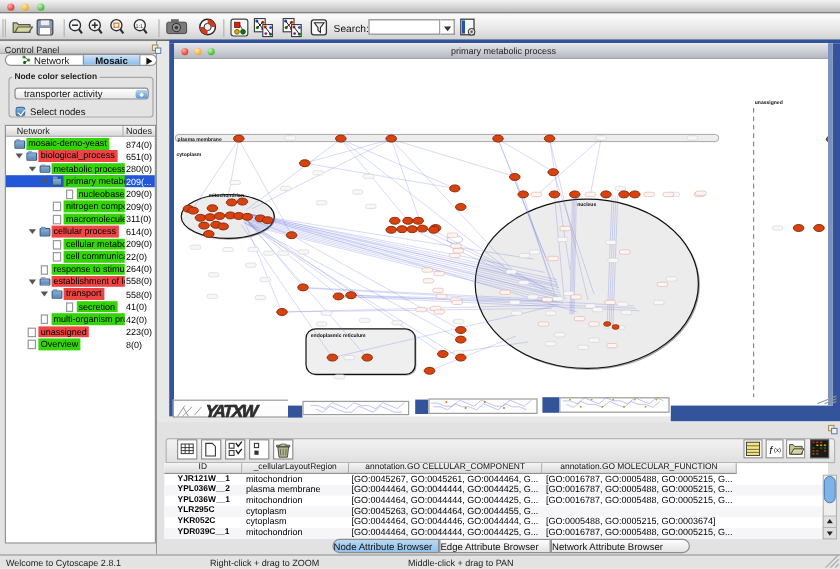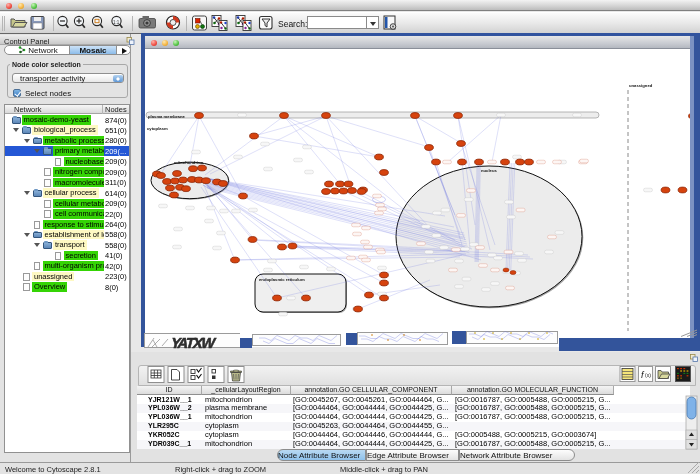"primary metabolic process" div.t { html: none -> <div>primary metabolic process</div> }
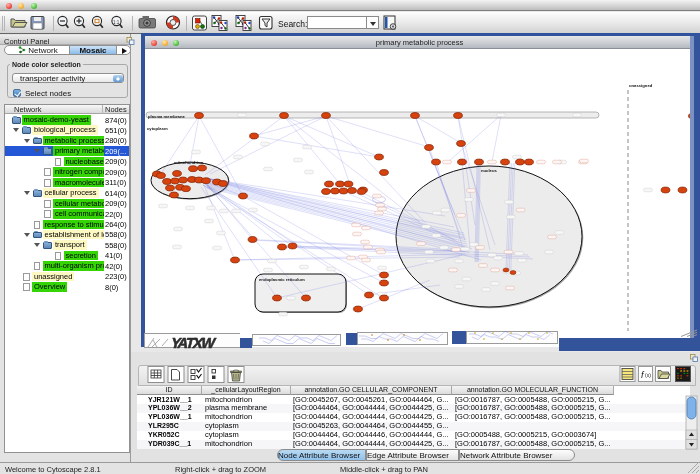"biological_process" .r { background: #fef9c3 -> #ef4444 }
